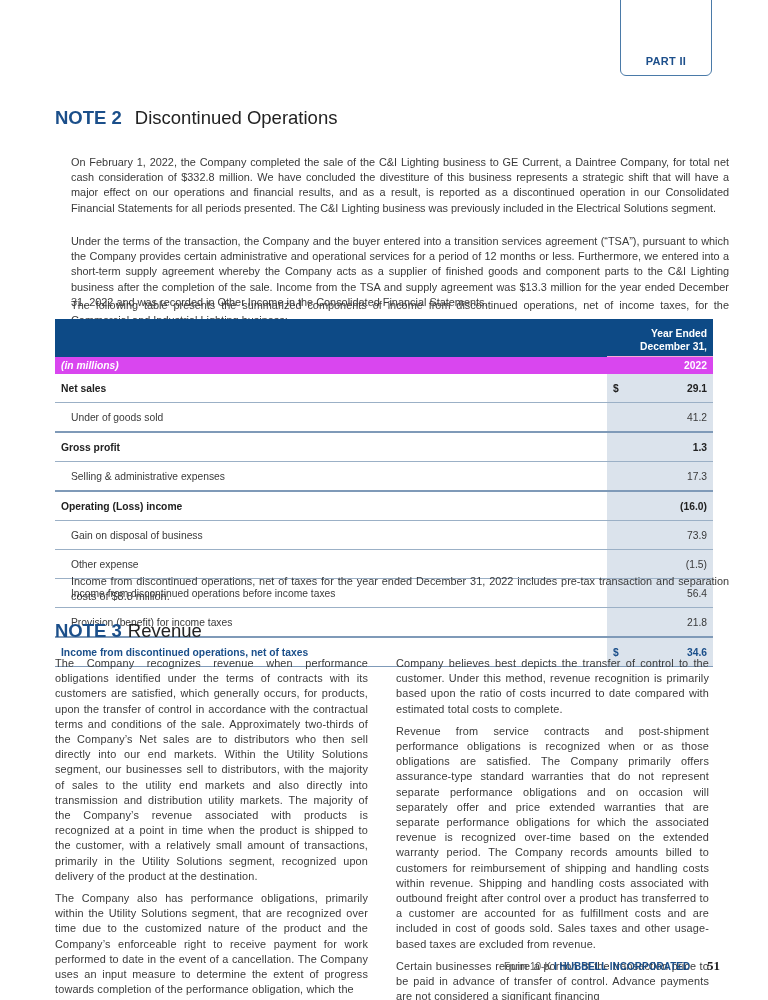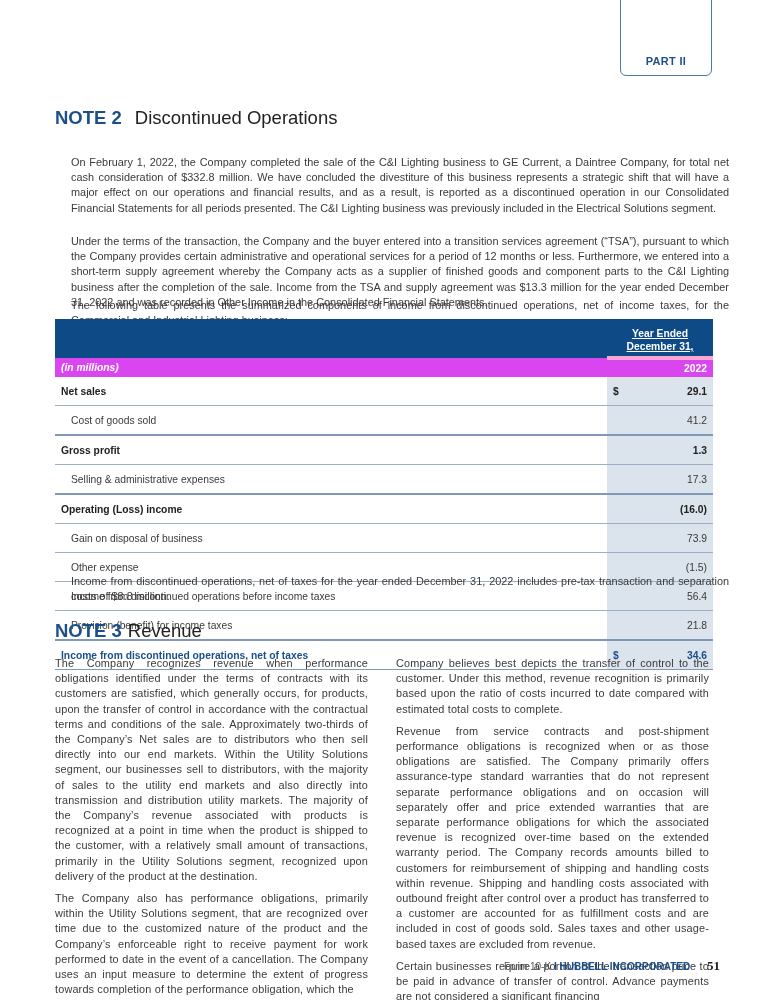"Year Ended December 31," table.disc tr.hdr1 td.yr { border-bottom: 4px solid #f9a8d4 -> 1px solid #f9a8d4; text-align: center -> right; text-decoration: underline -> none }
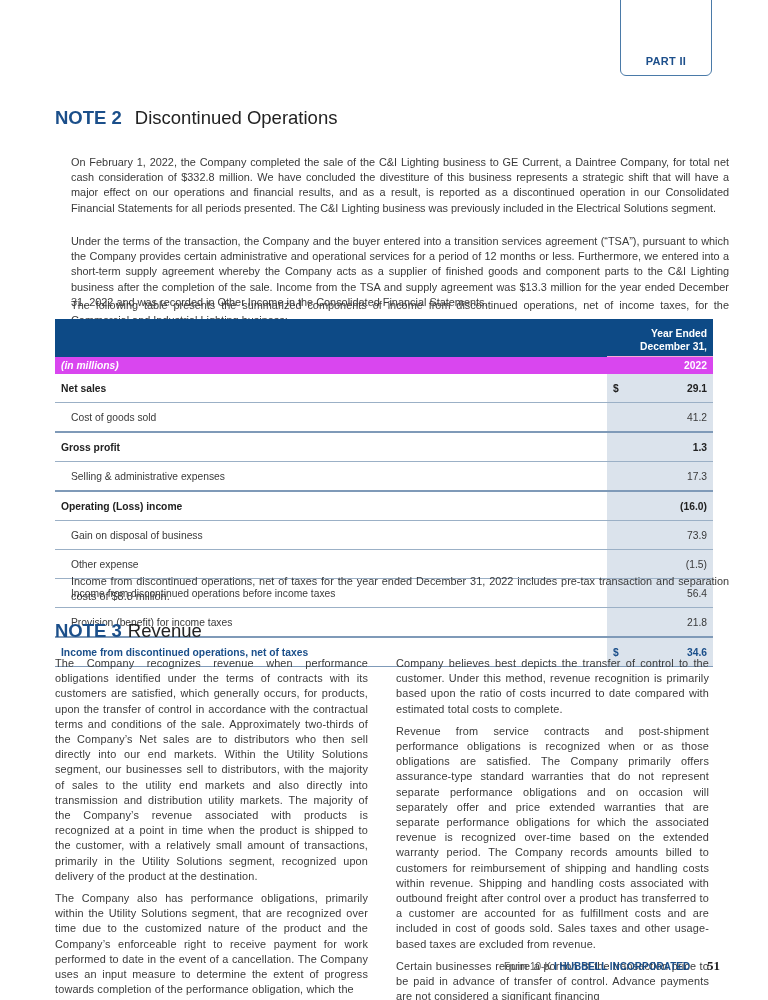"Cost of goods sold" td.lbl { text: Cost -> Under }
